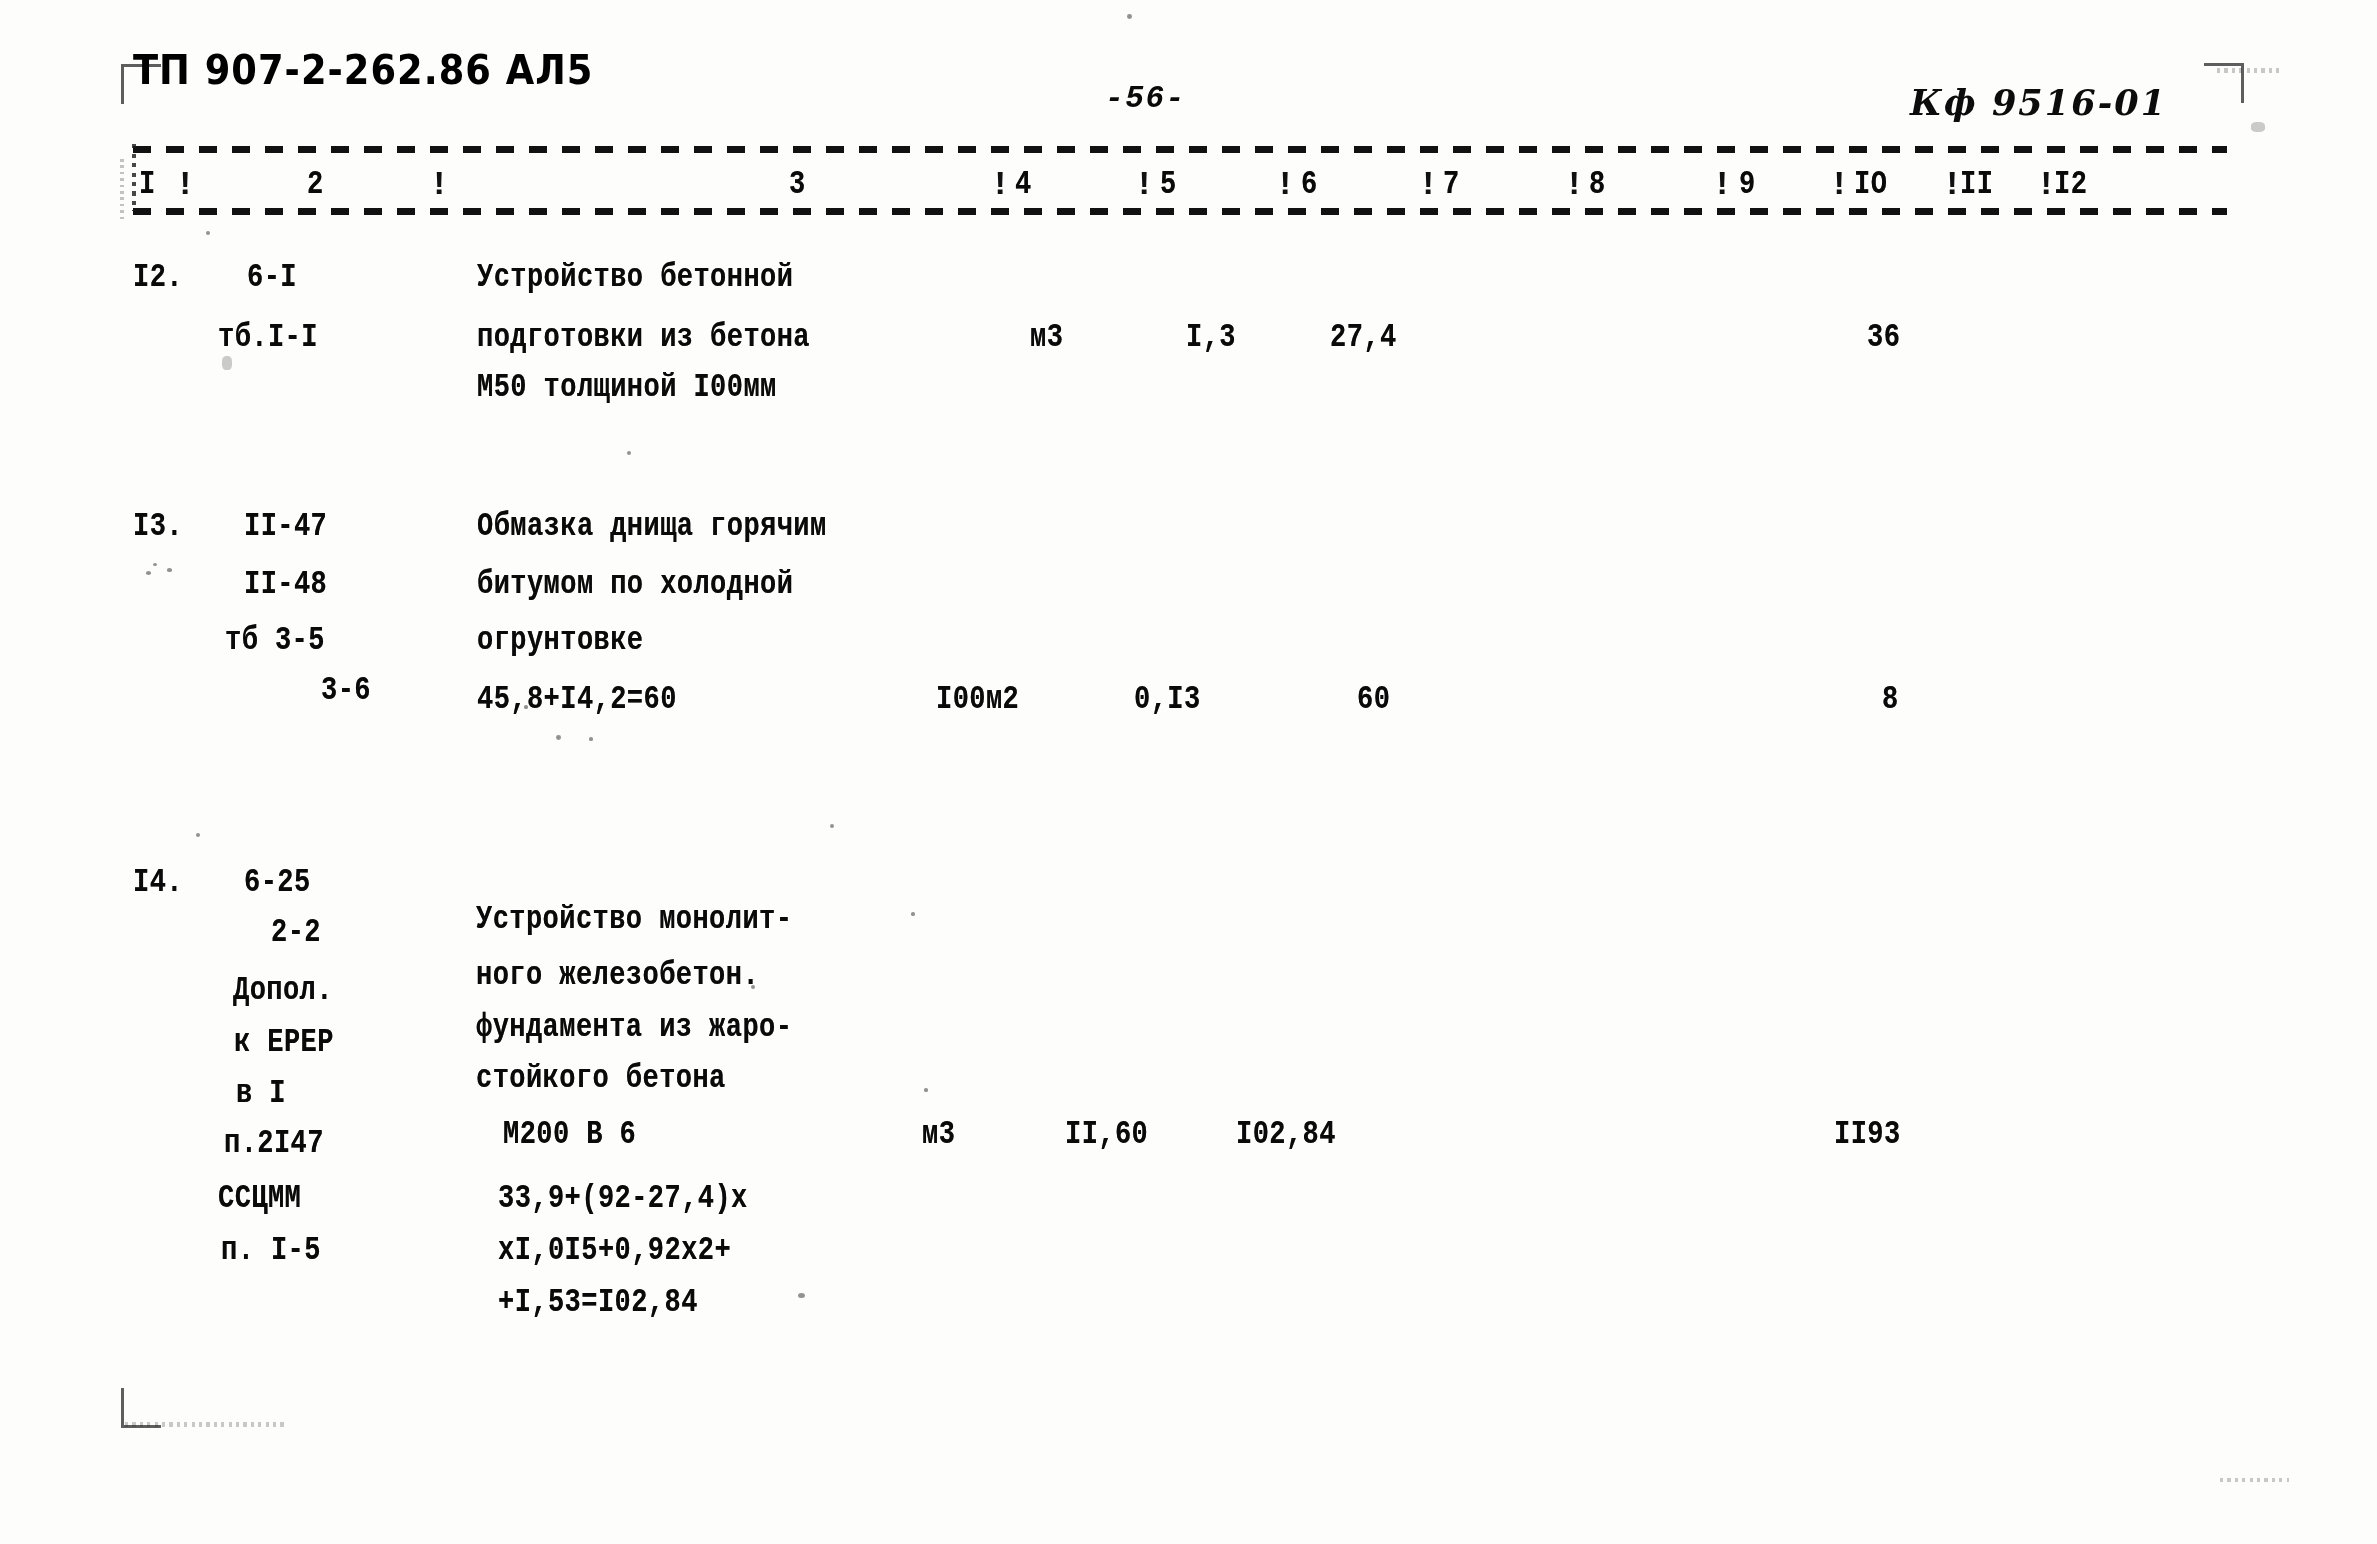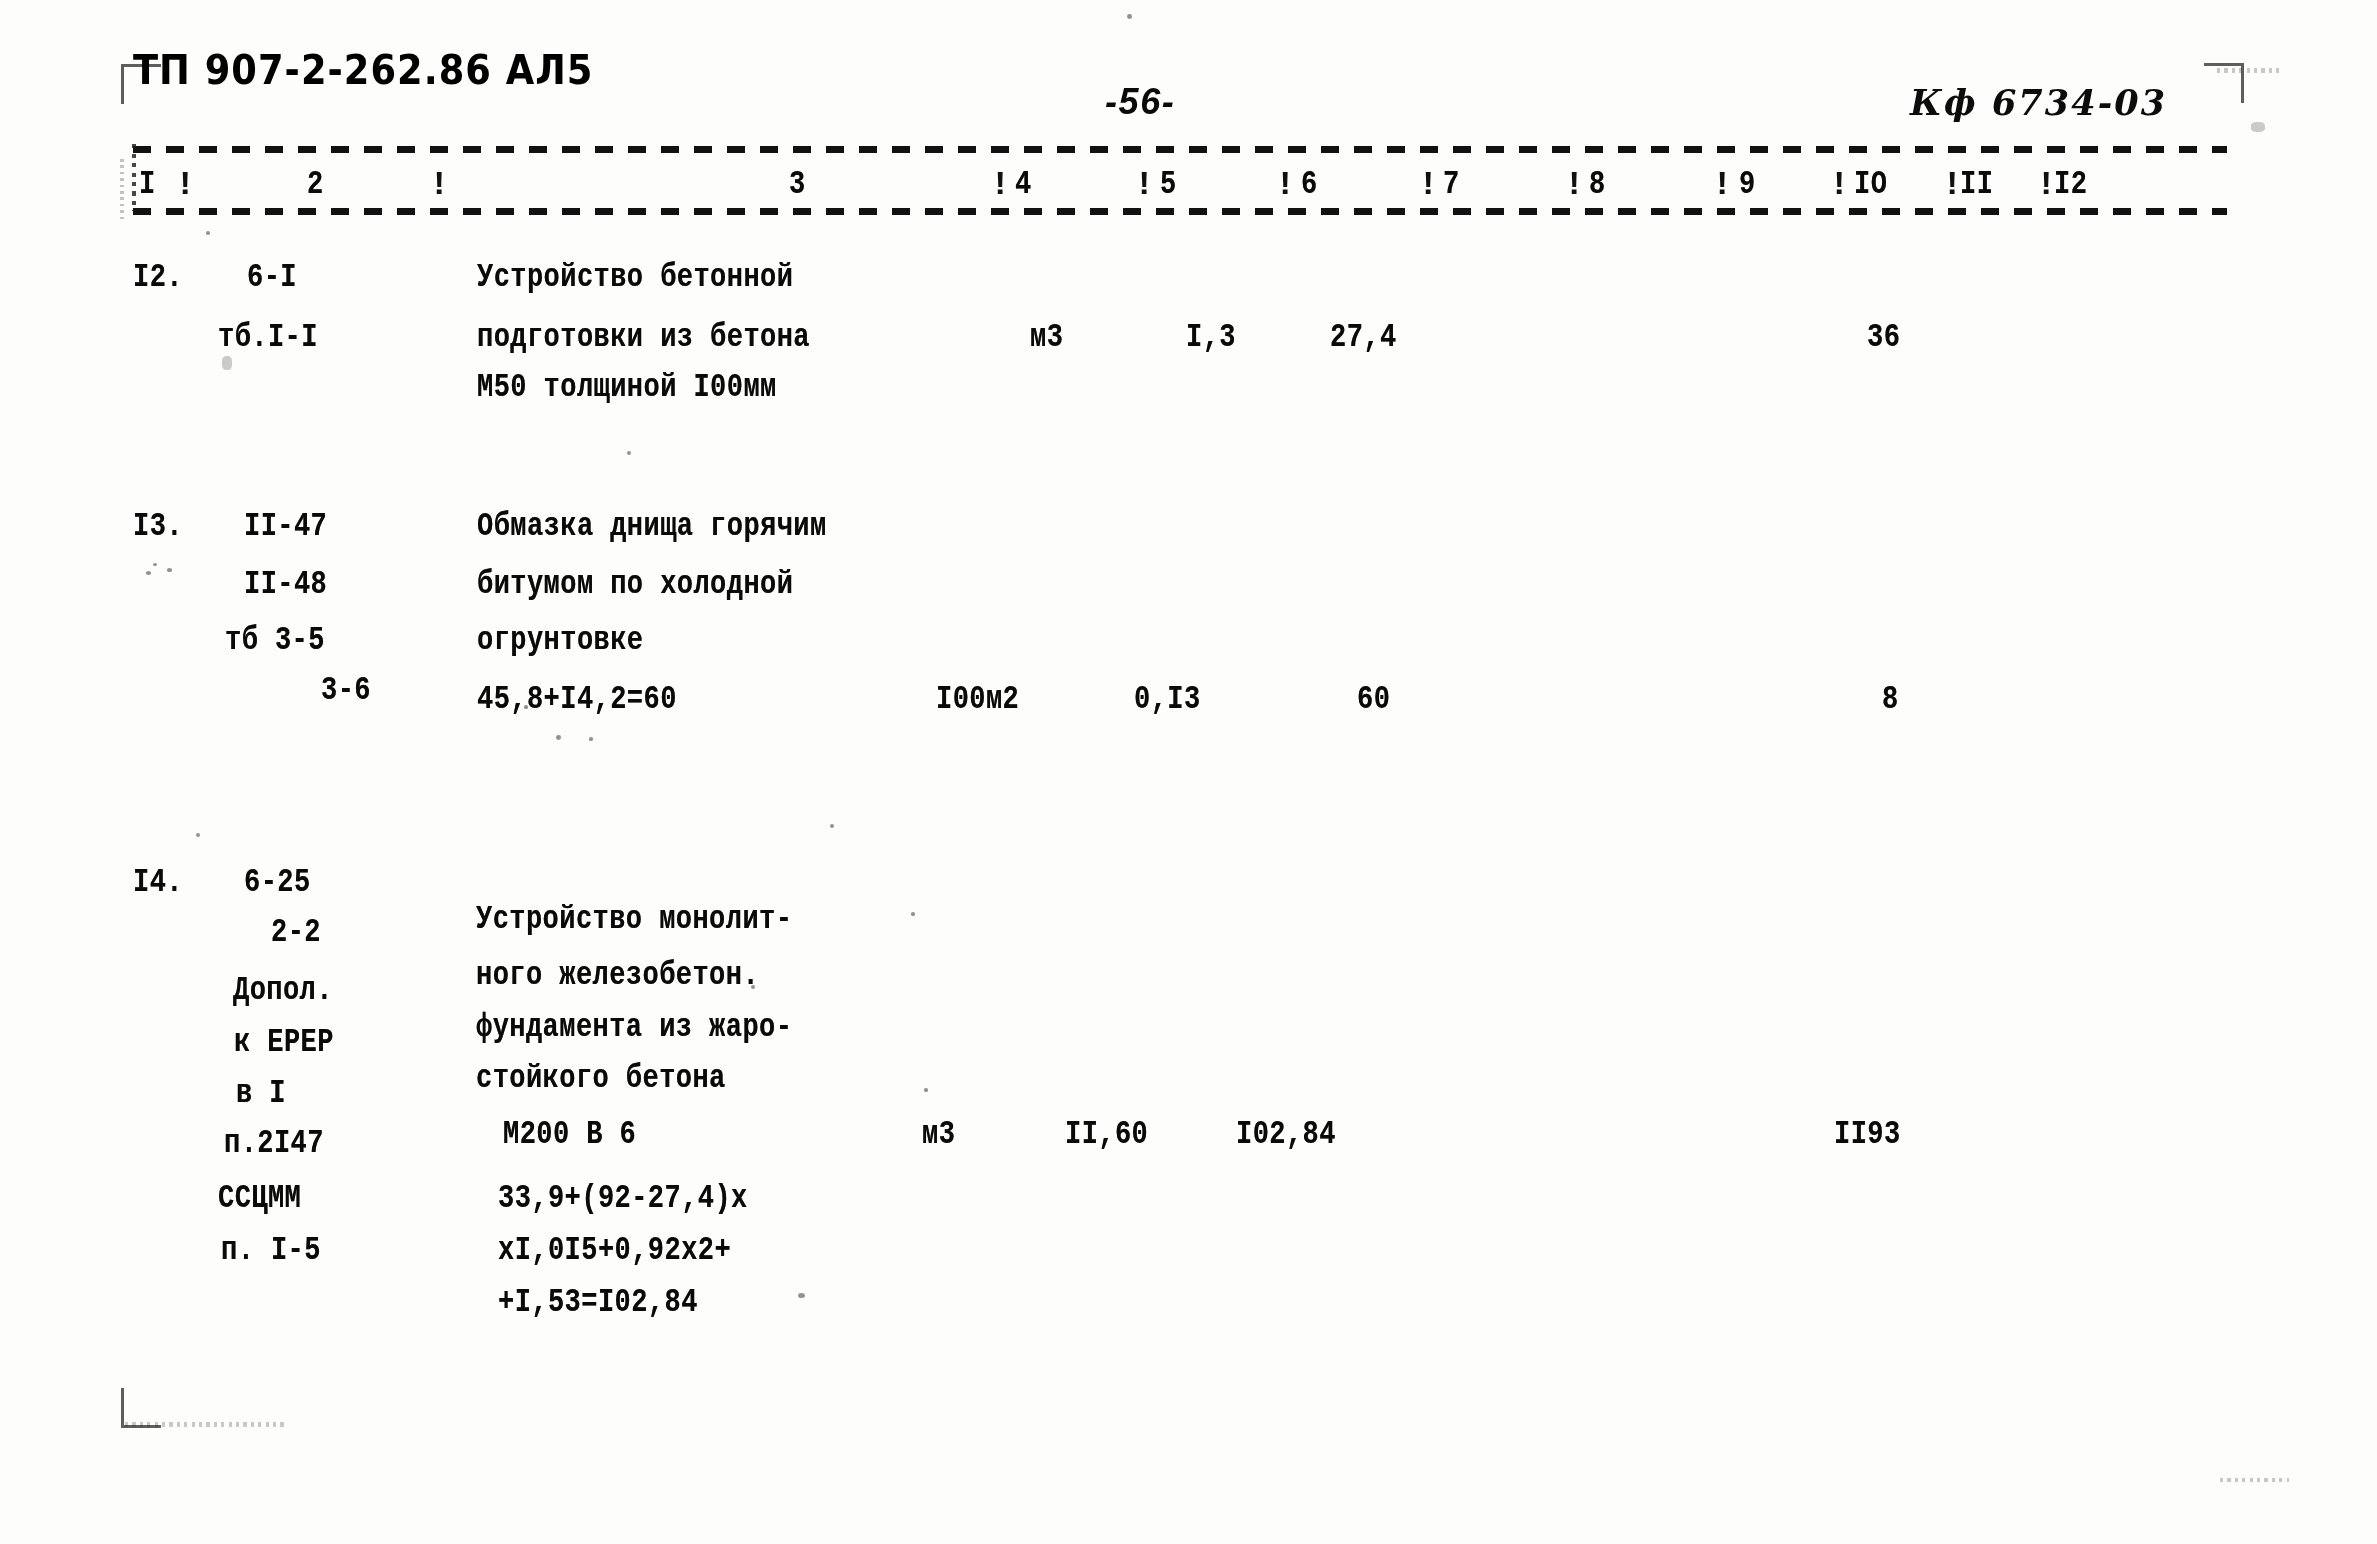"-56-" .pageno { font-family: Liberation Sans, sans-serif -> Liberation Mono, monospace; font-size: 36px -> 31px }
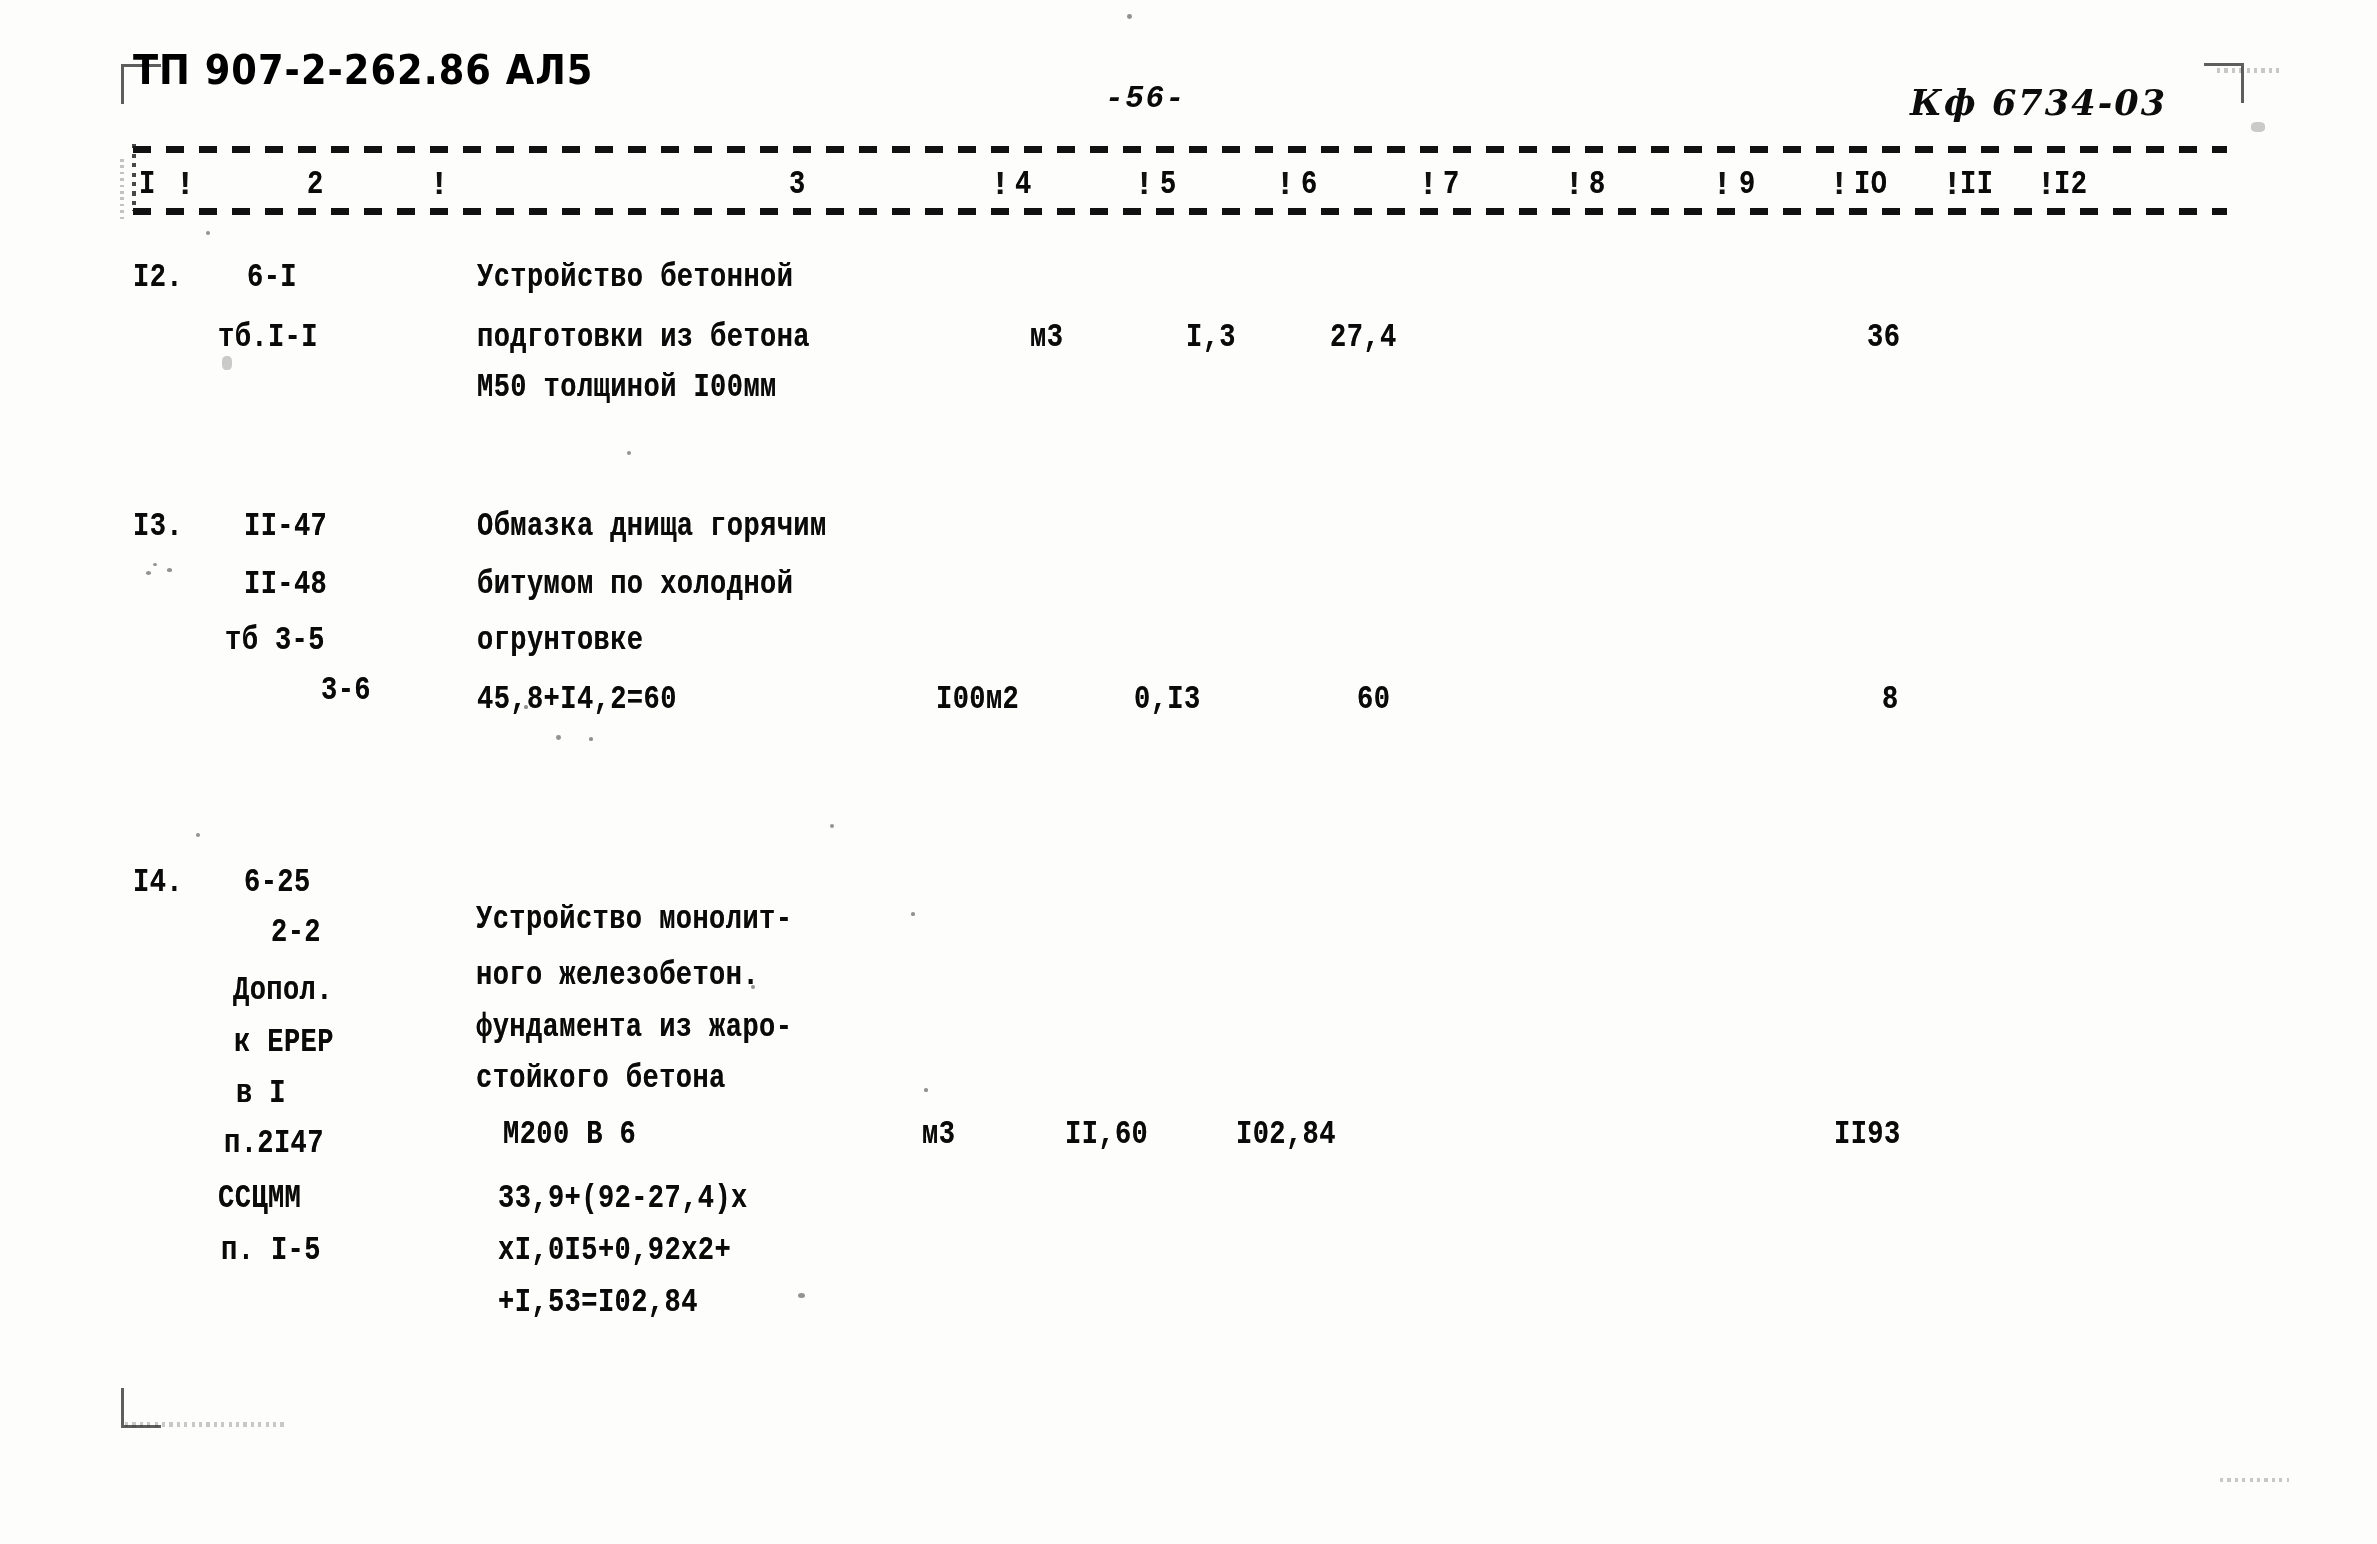"Кф 6734-03" div.t { text: 6734-03 -> 9516-01 }
